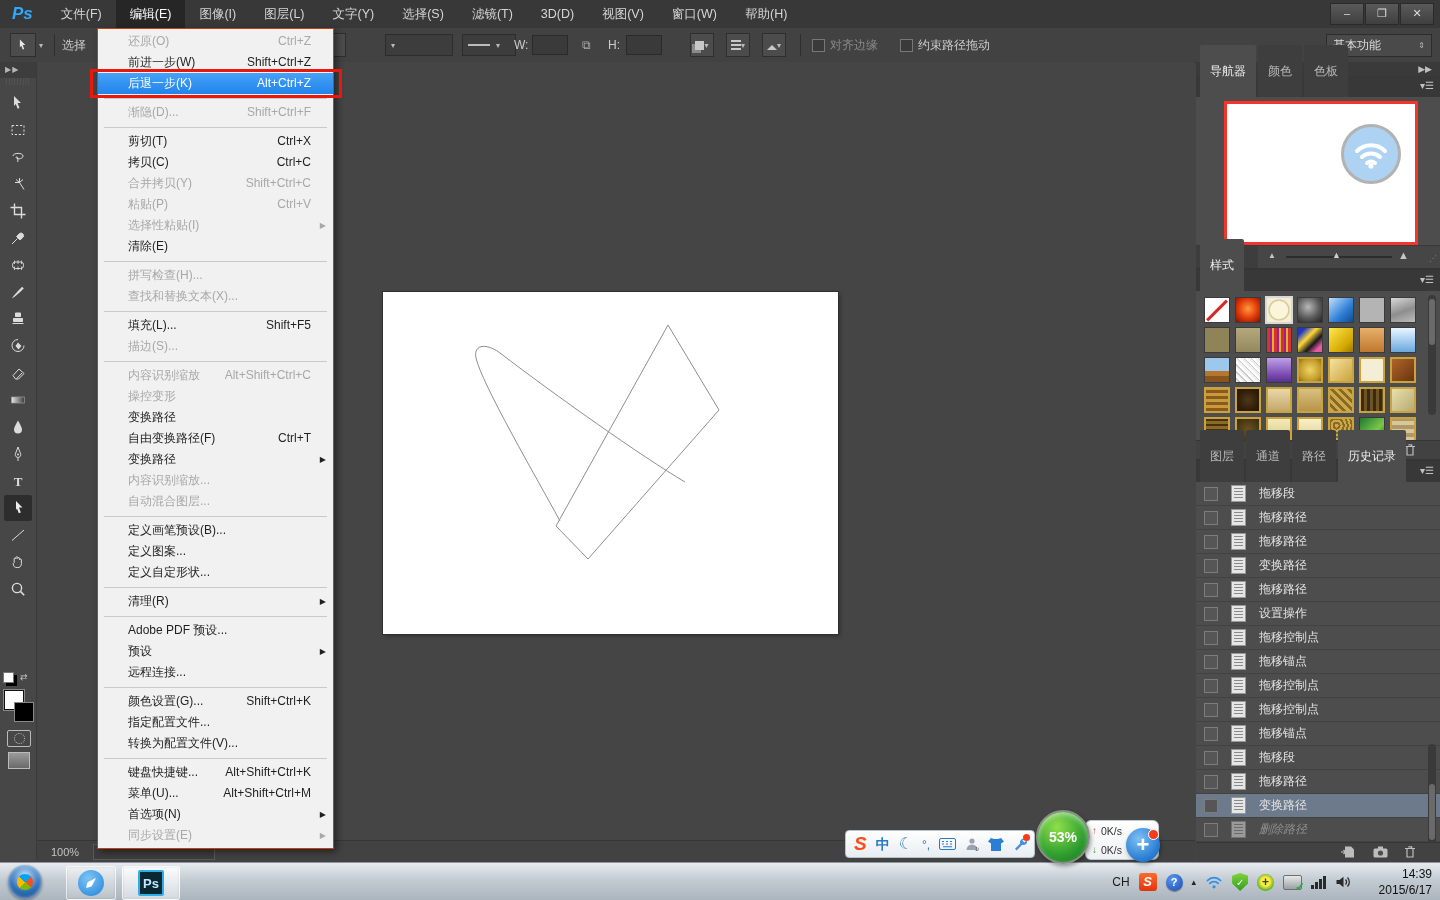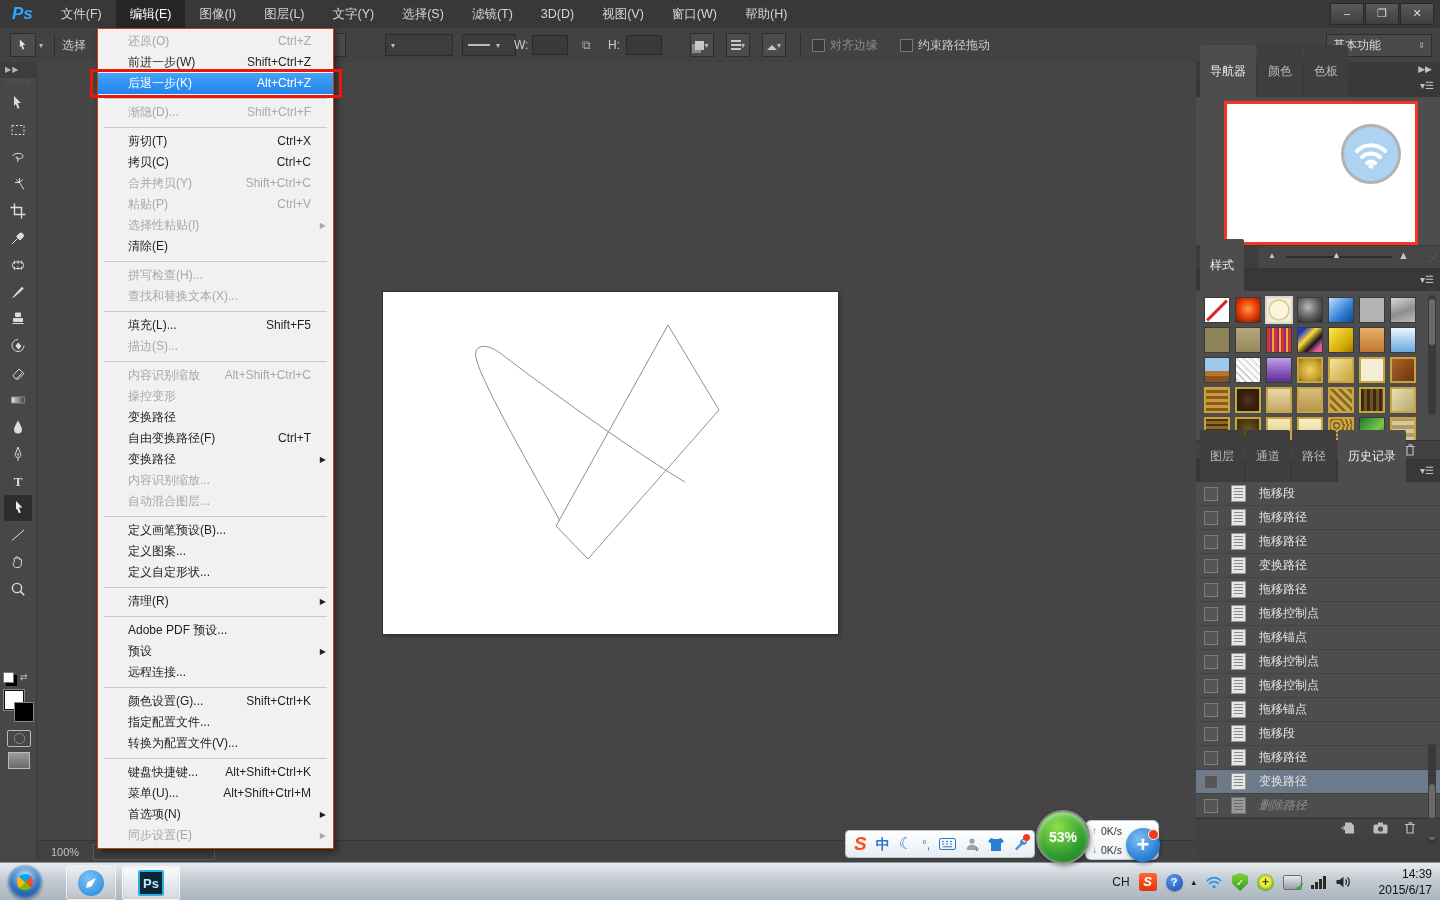"设置操作" div.hrow { html: none -> <div> <div></div> <div></div> <span>设置操作</span> </div> }
